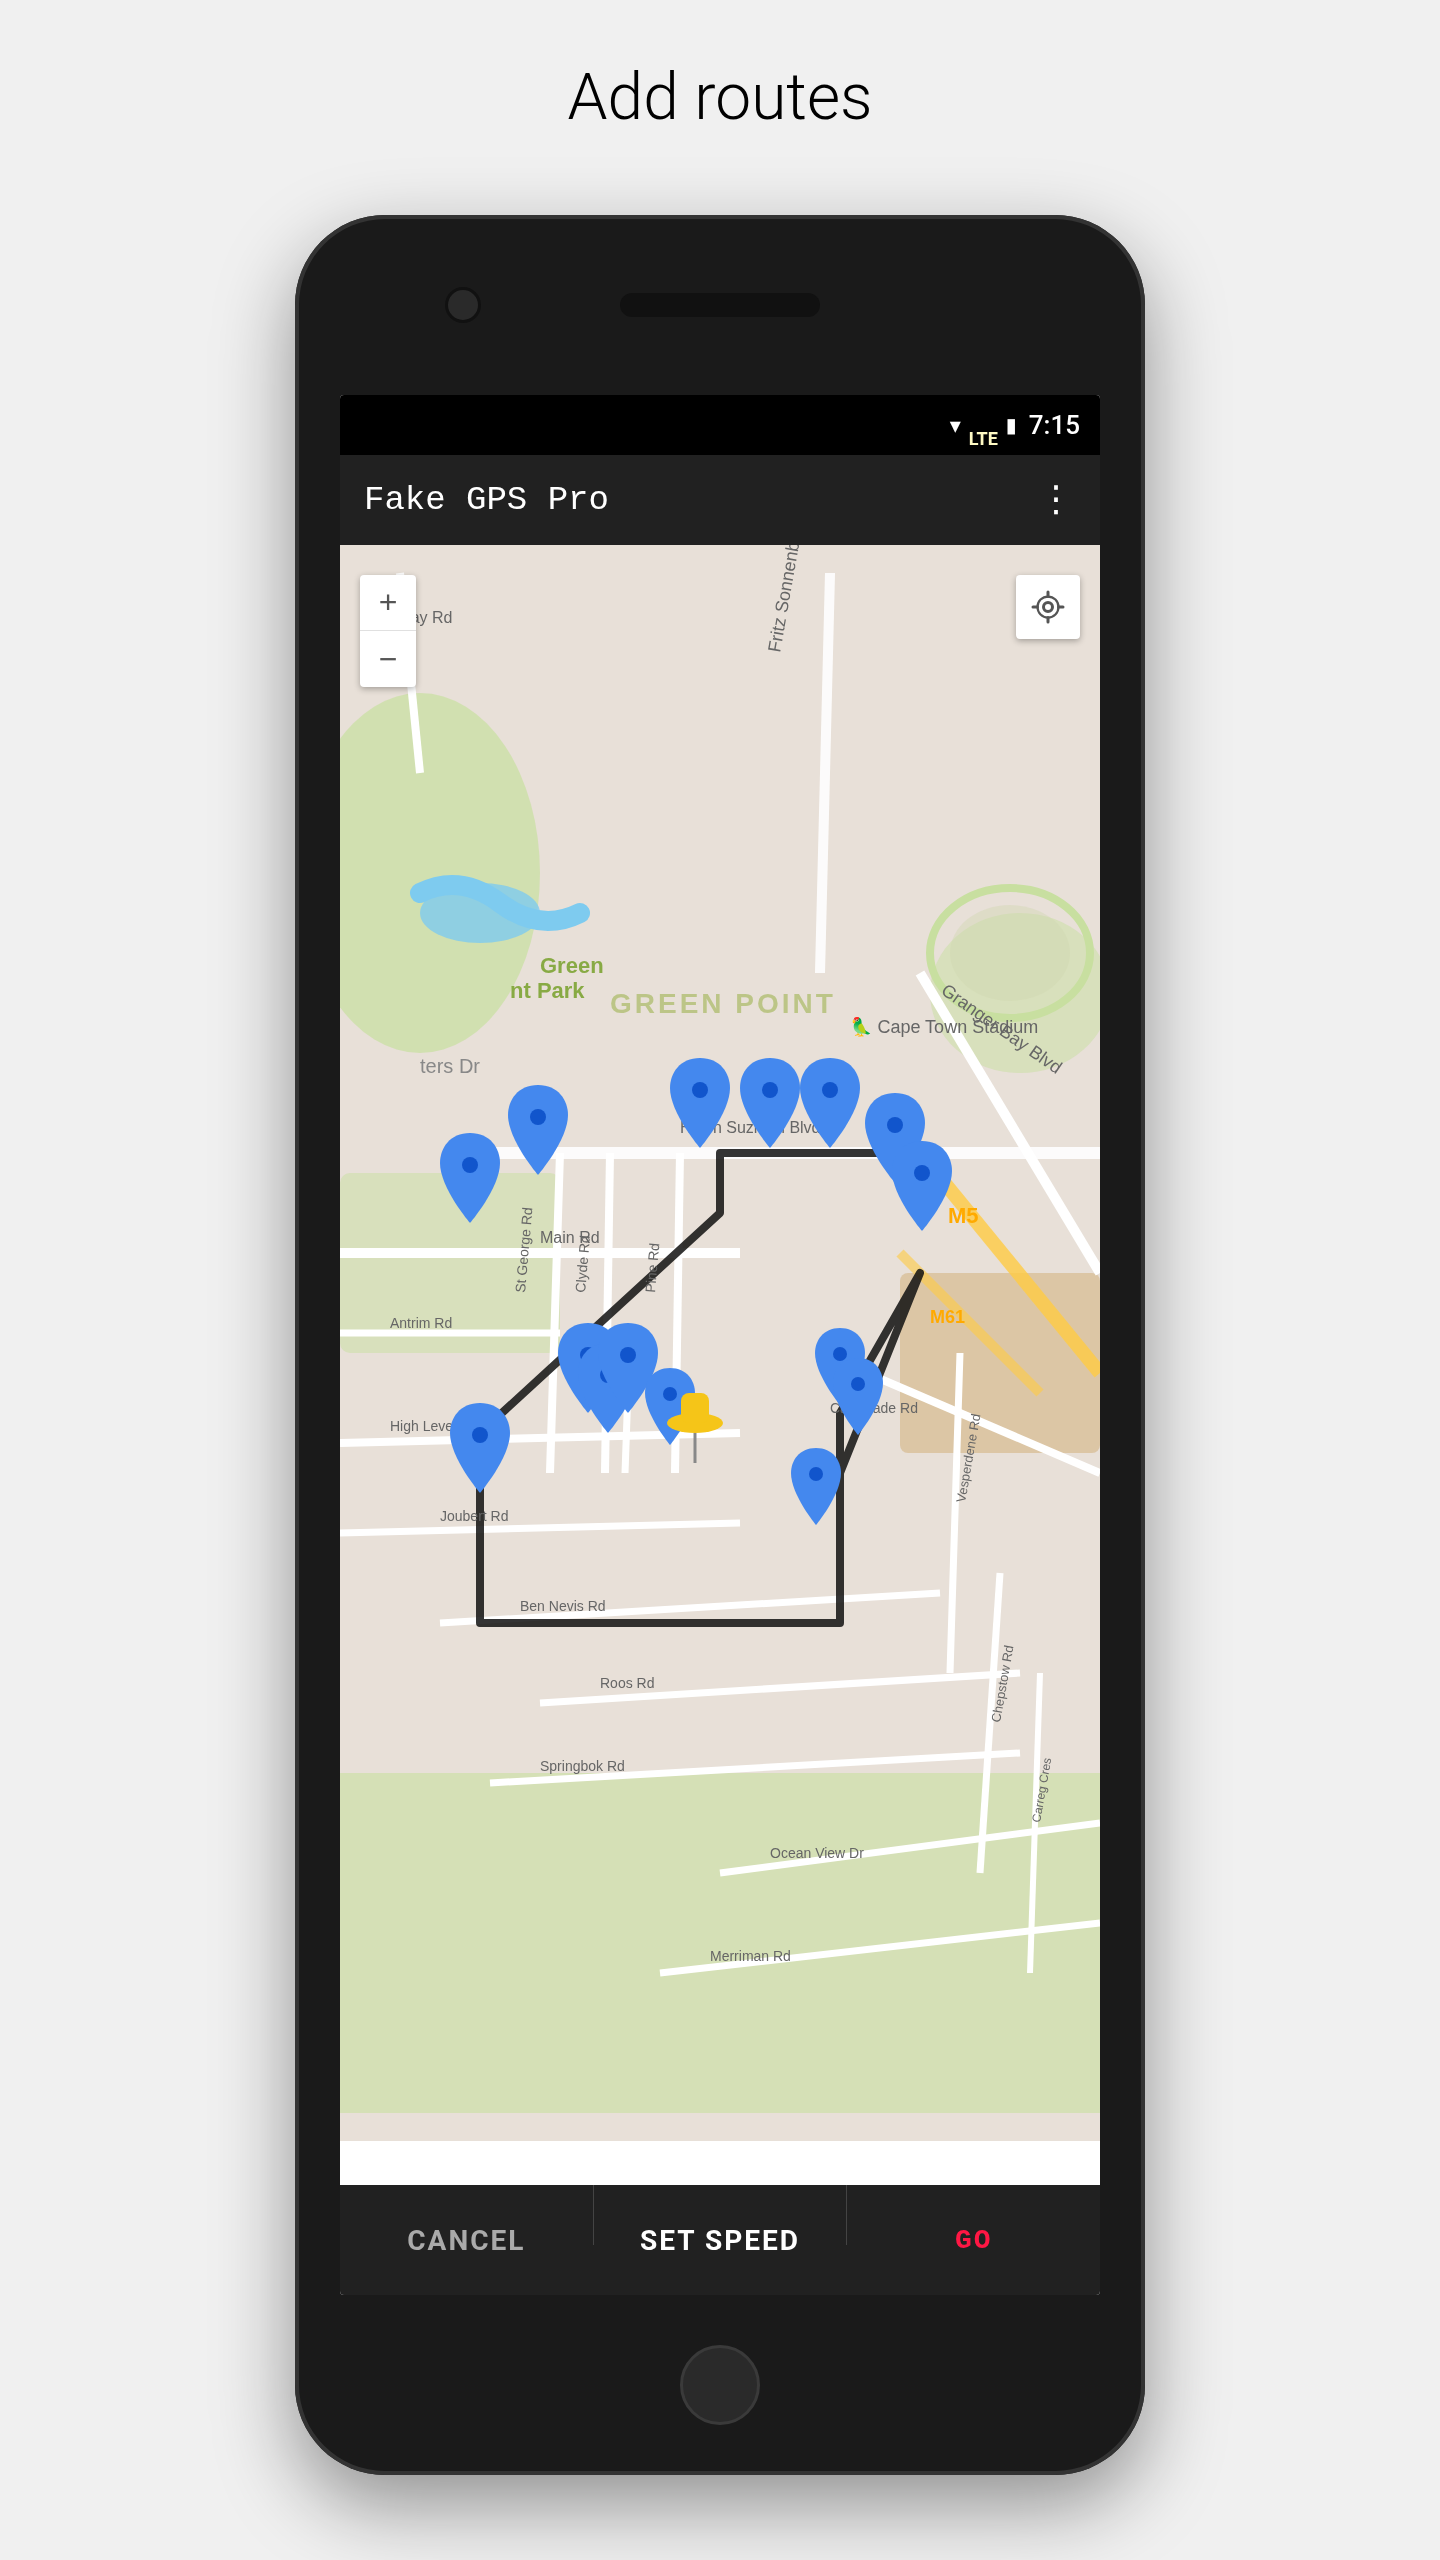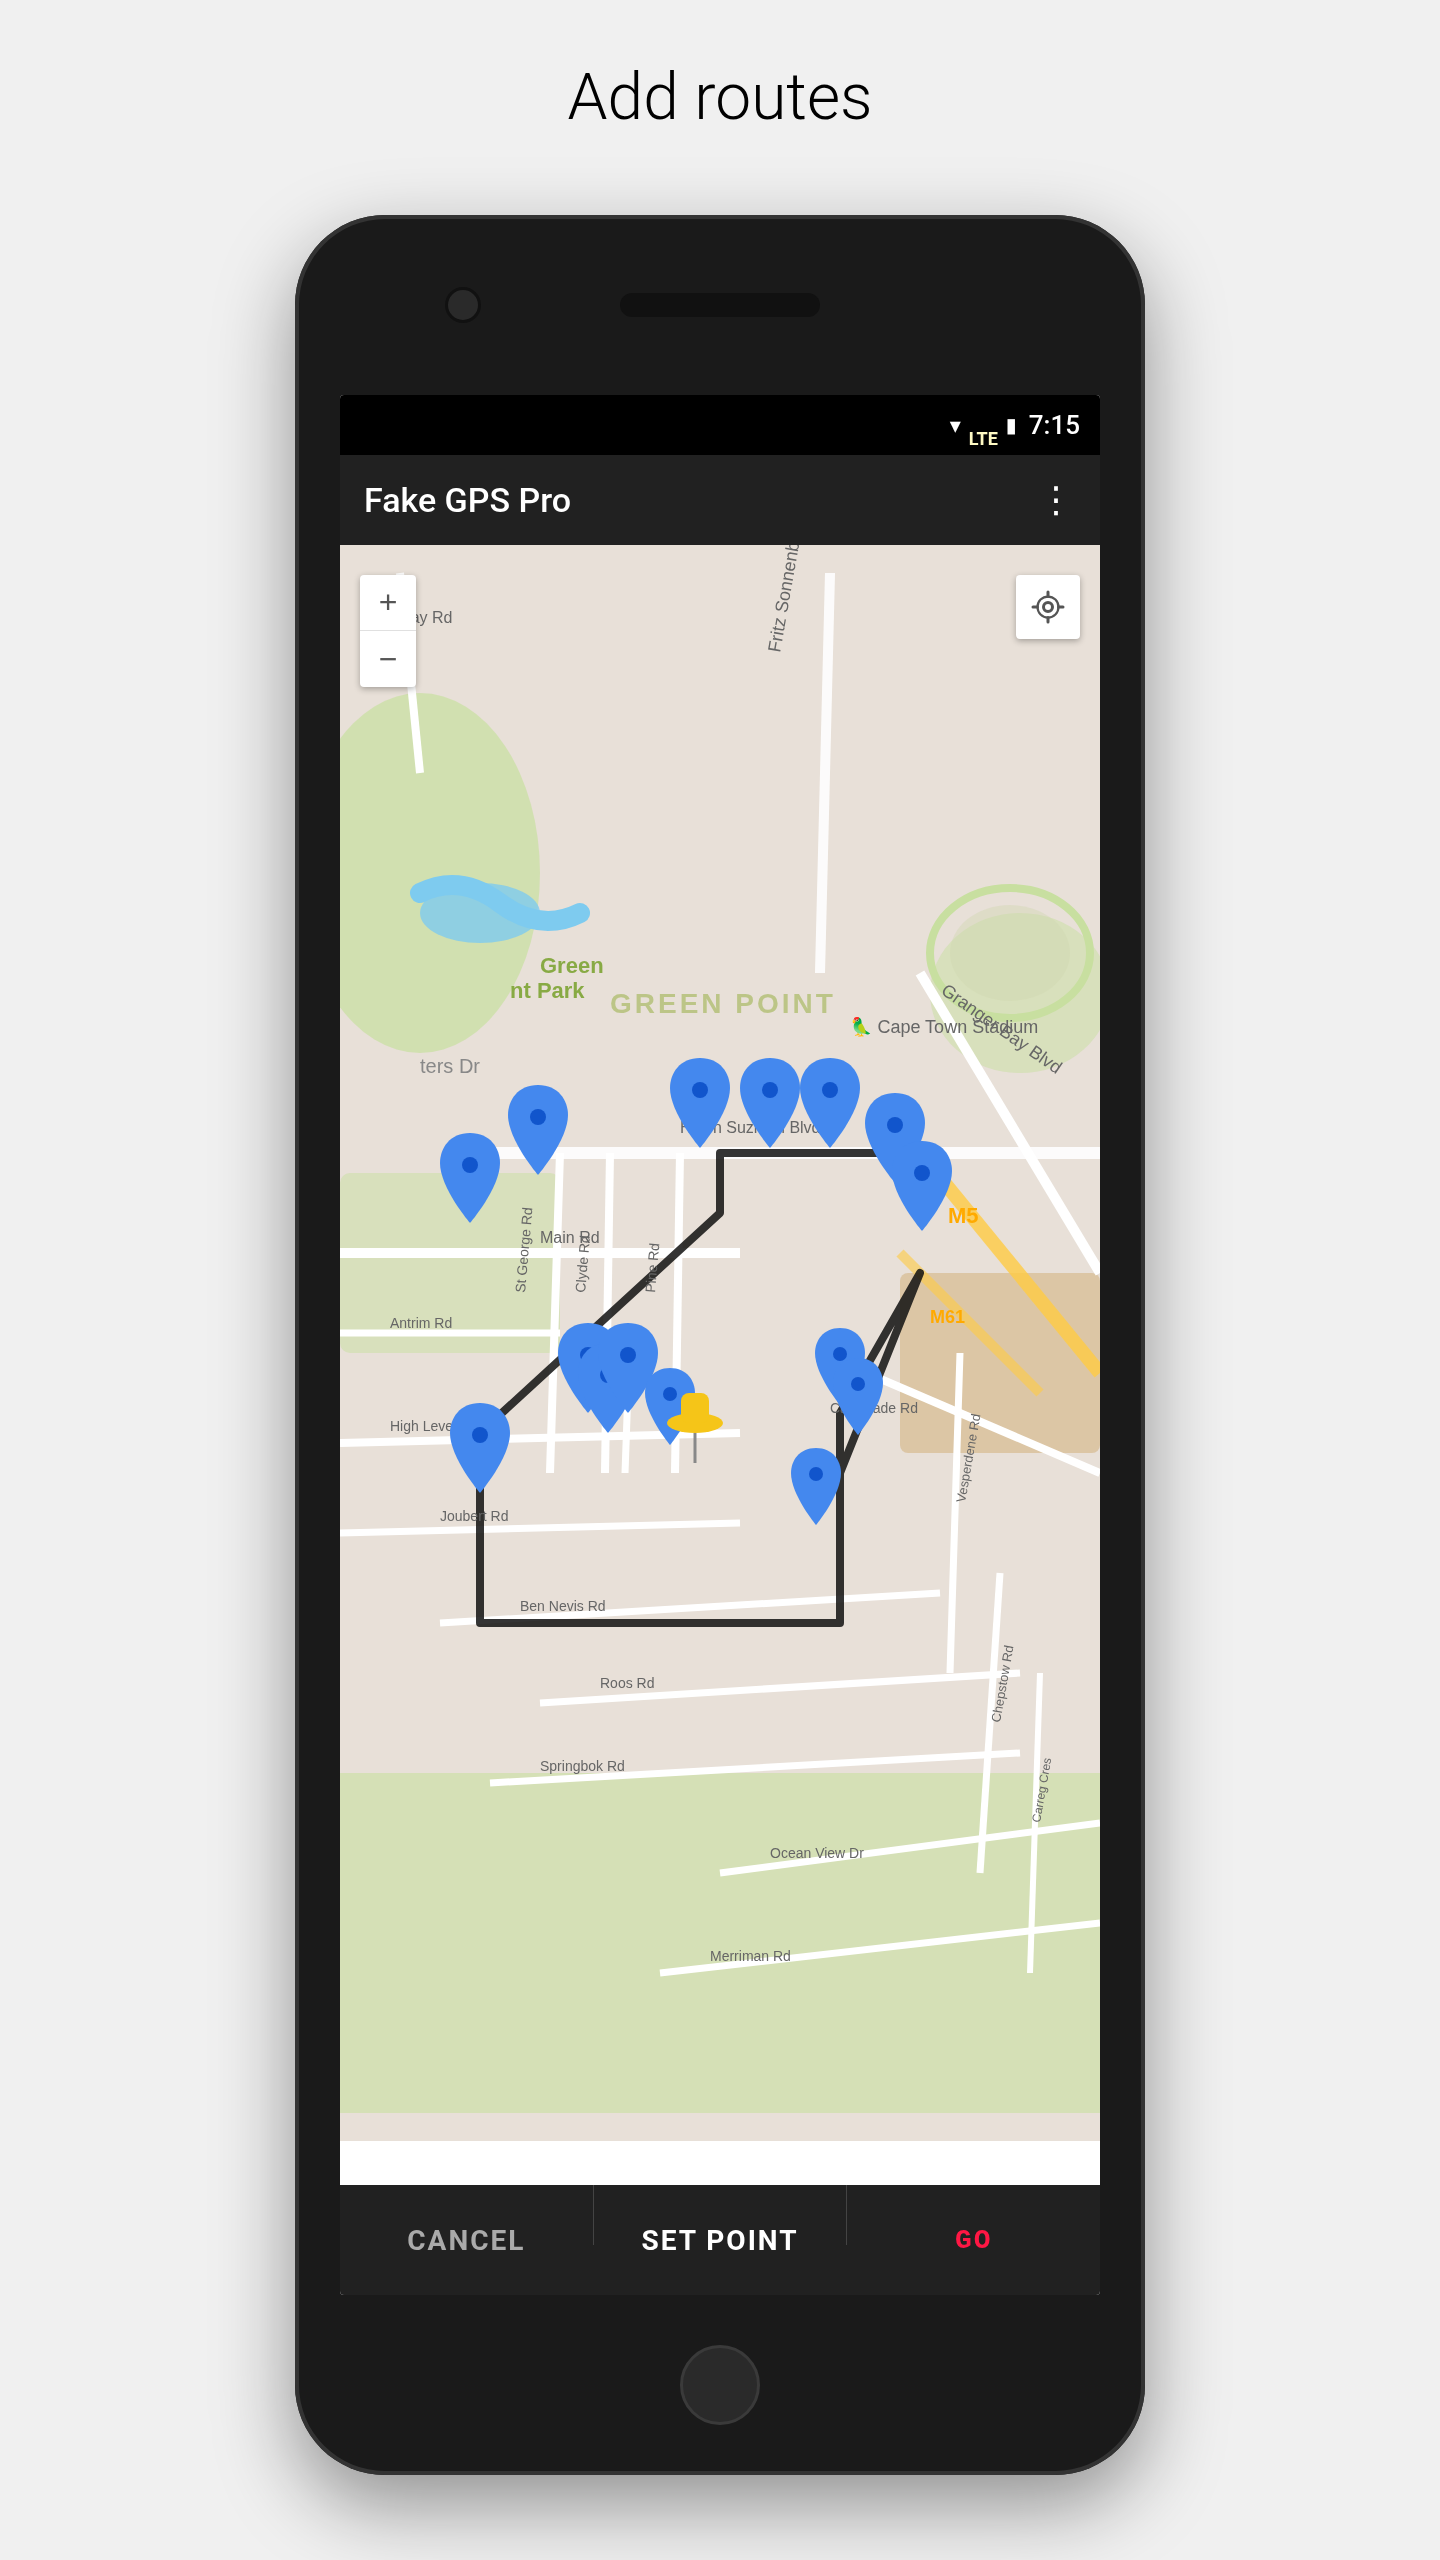"Fake GPS Pro" .app-bar { font-family: none -> Liberation Mono, monospace }
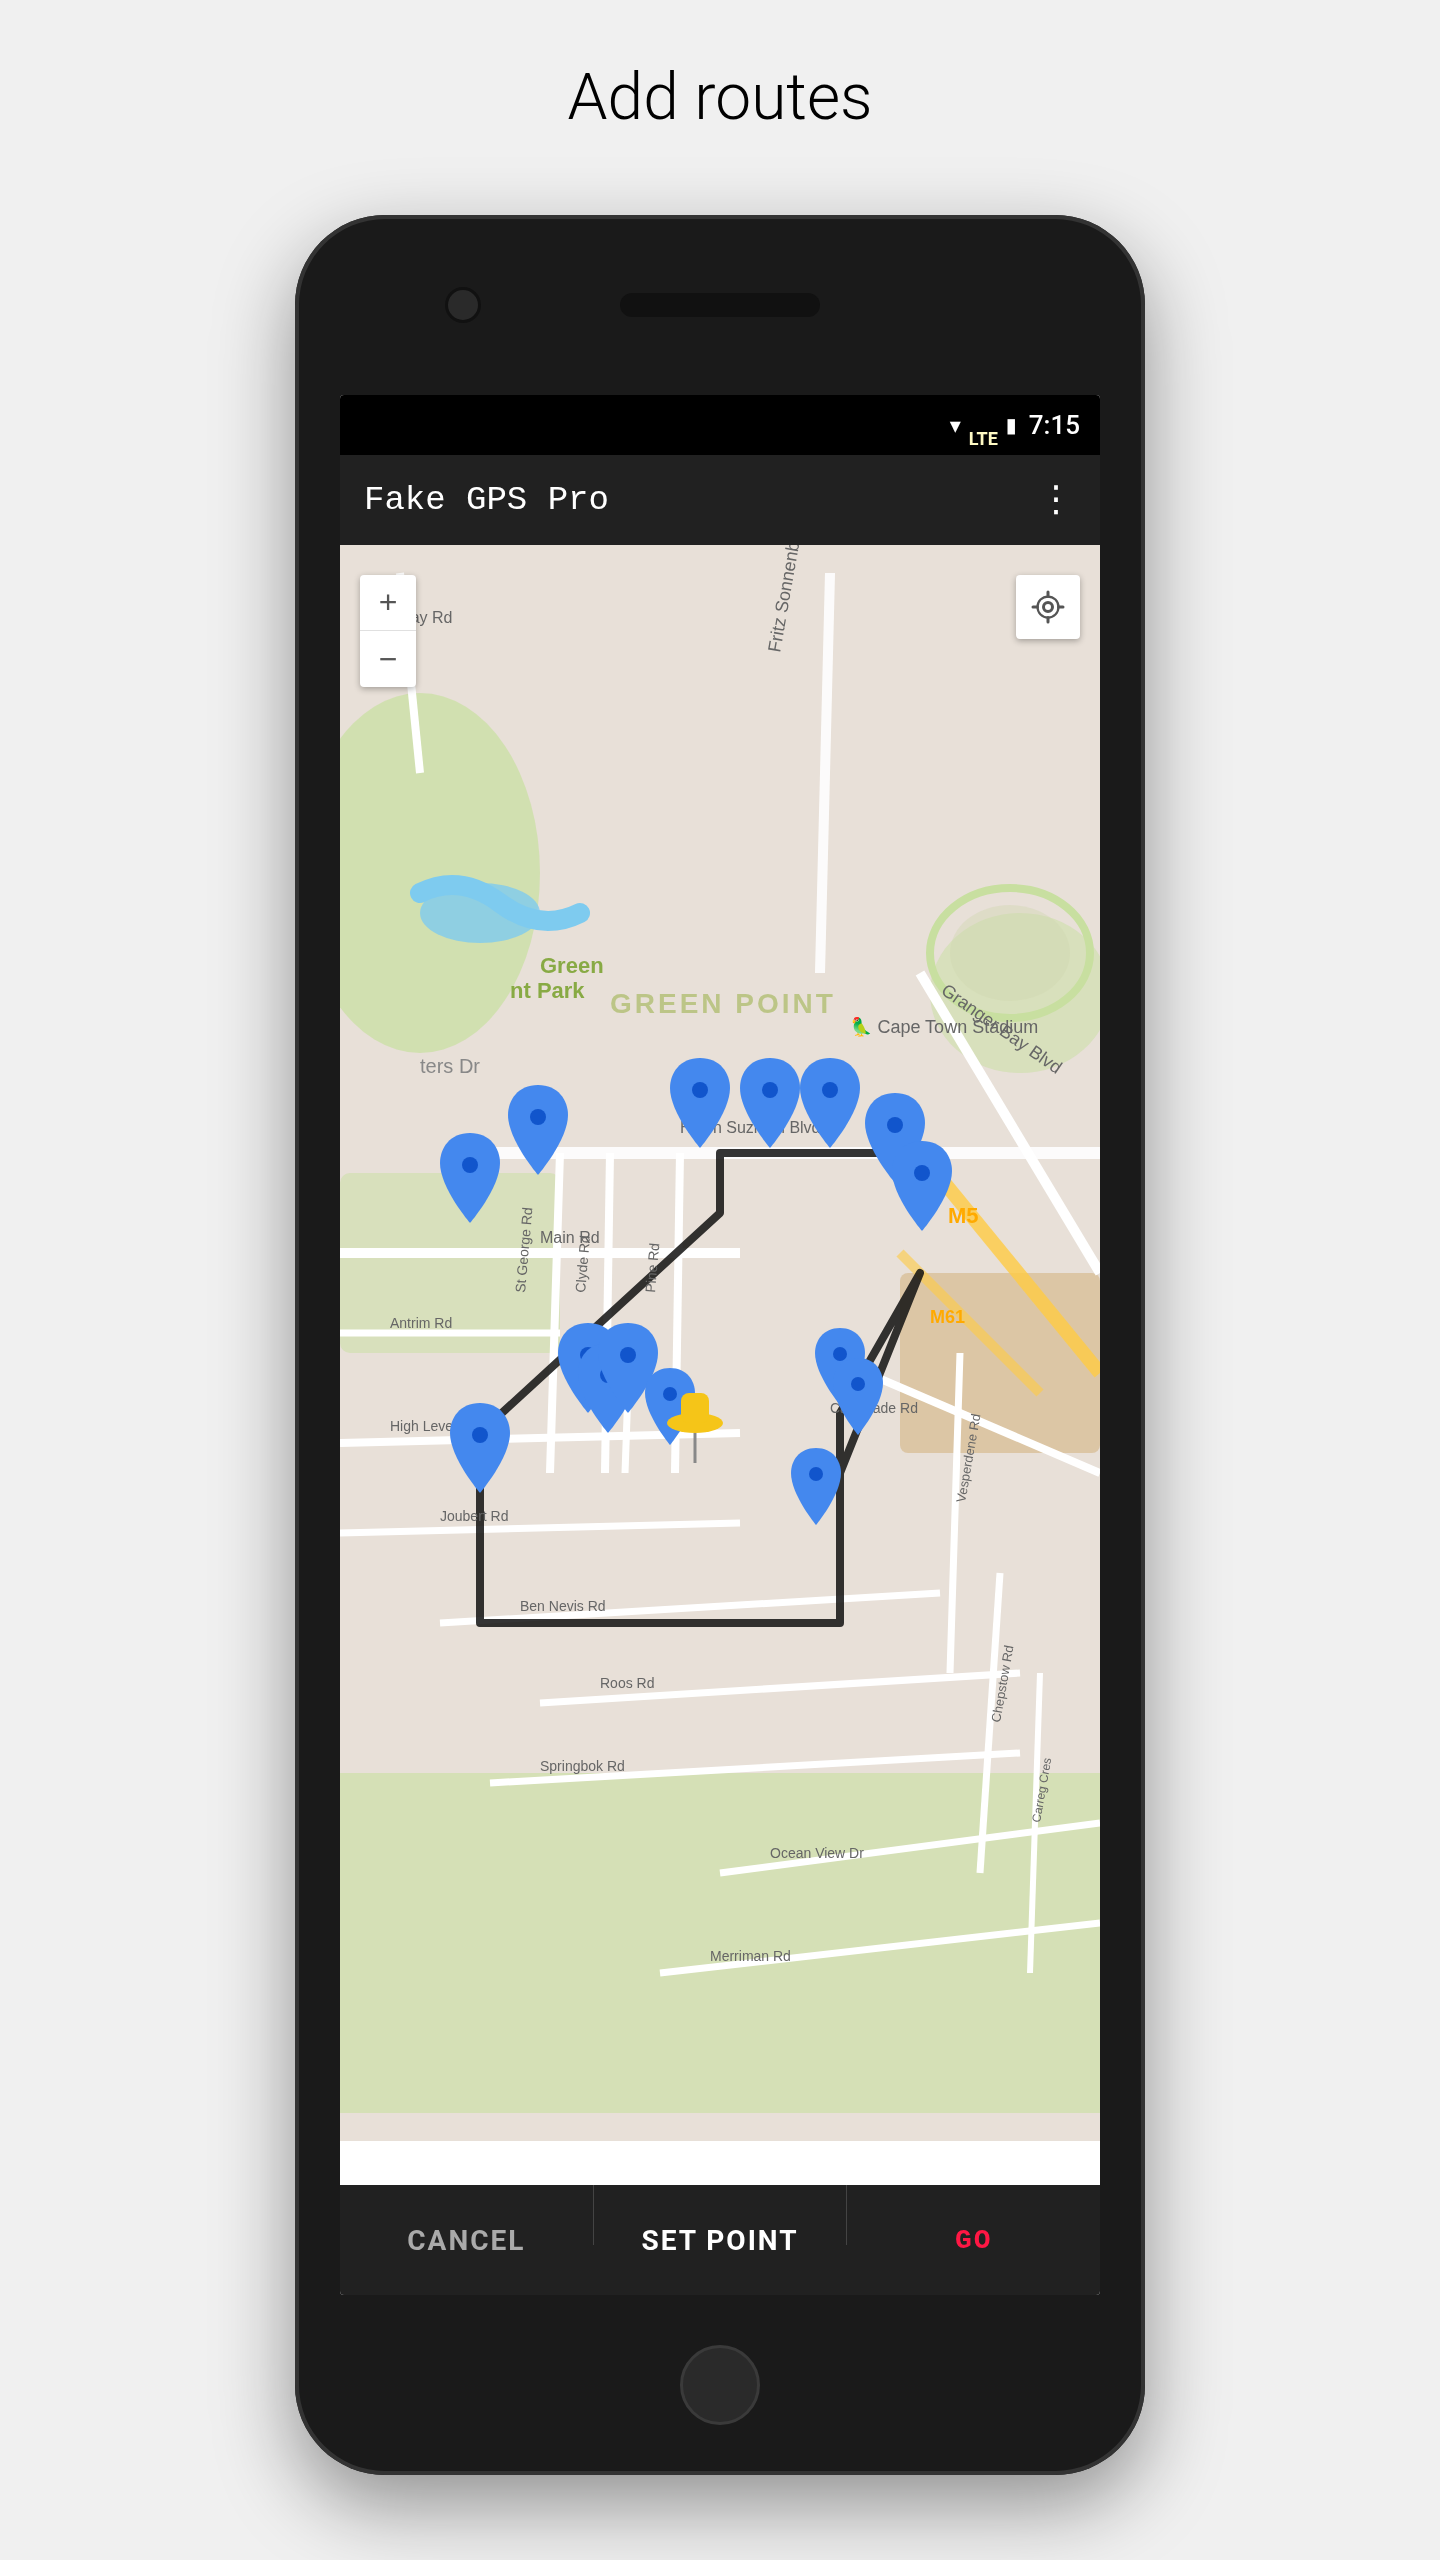"SET POINT" div.action-btn { text: POINT -> SPEED }
